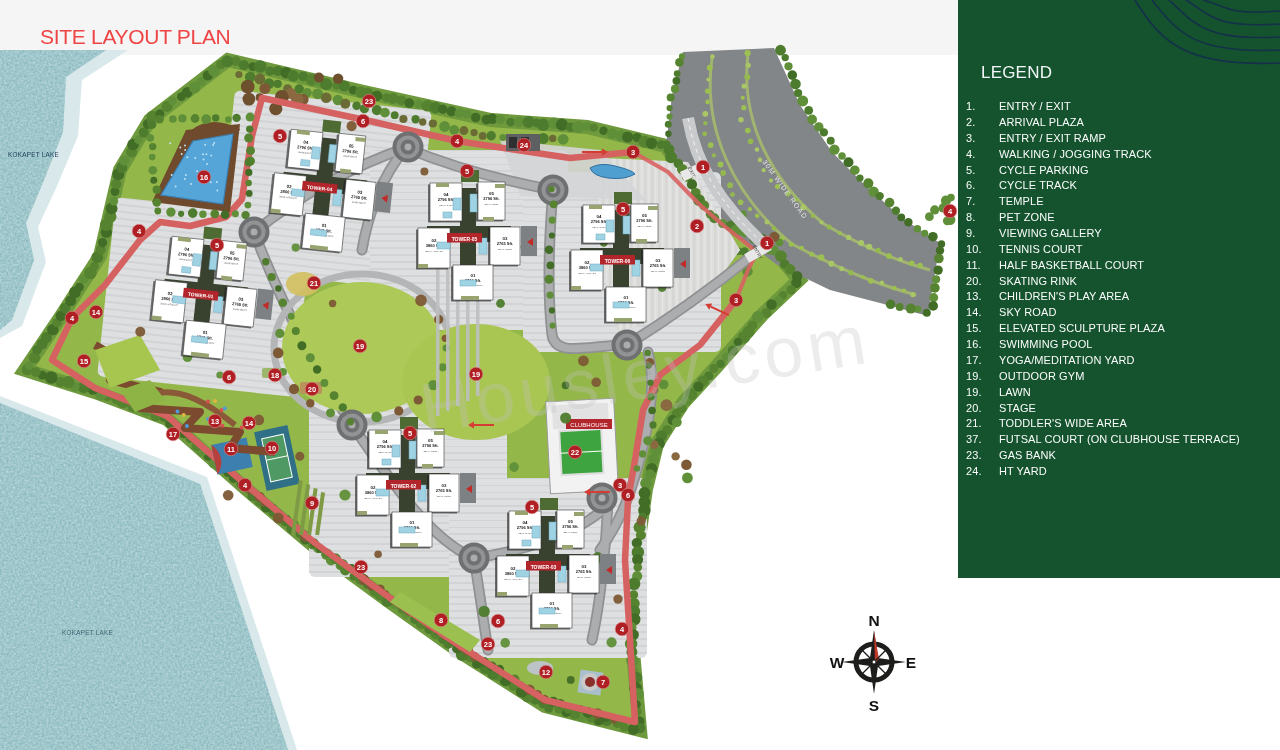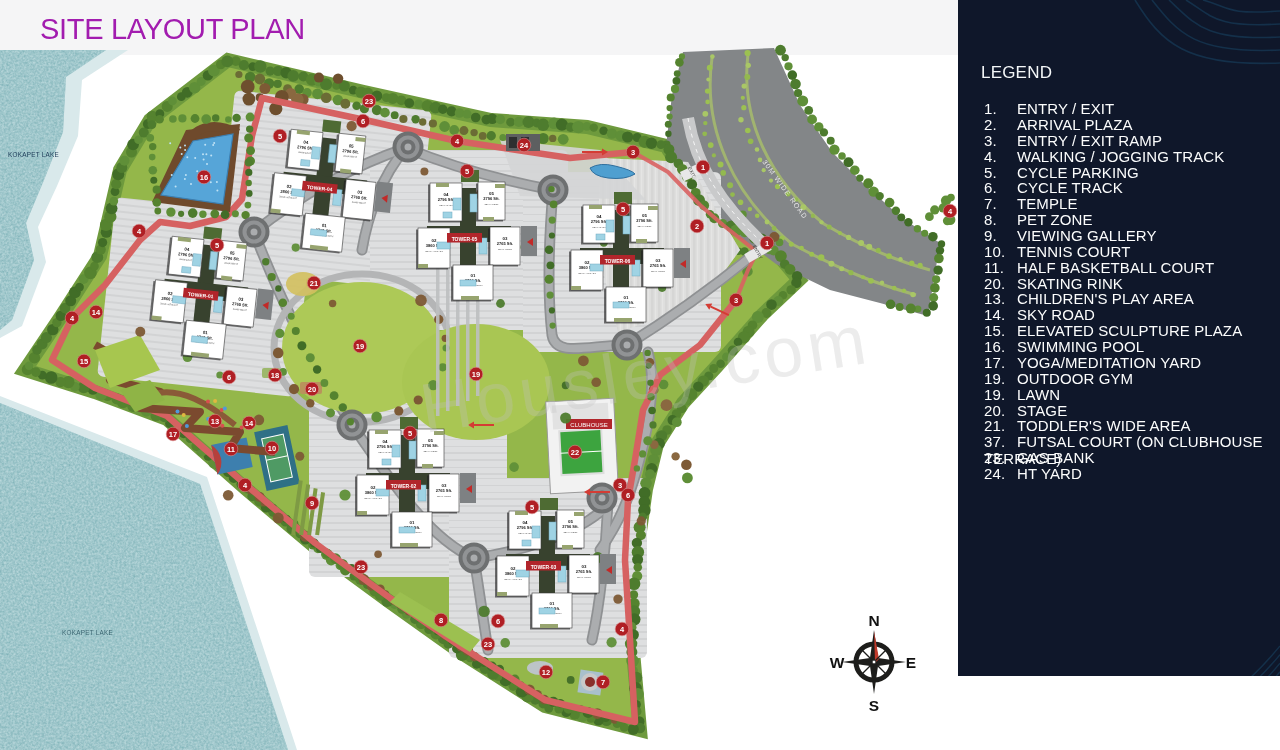"SITE LAYOUT PLAN" .title { color: #a21caf -> #ef4444; font-size: 29px -> 21px; top: 13px -> 25px }
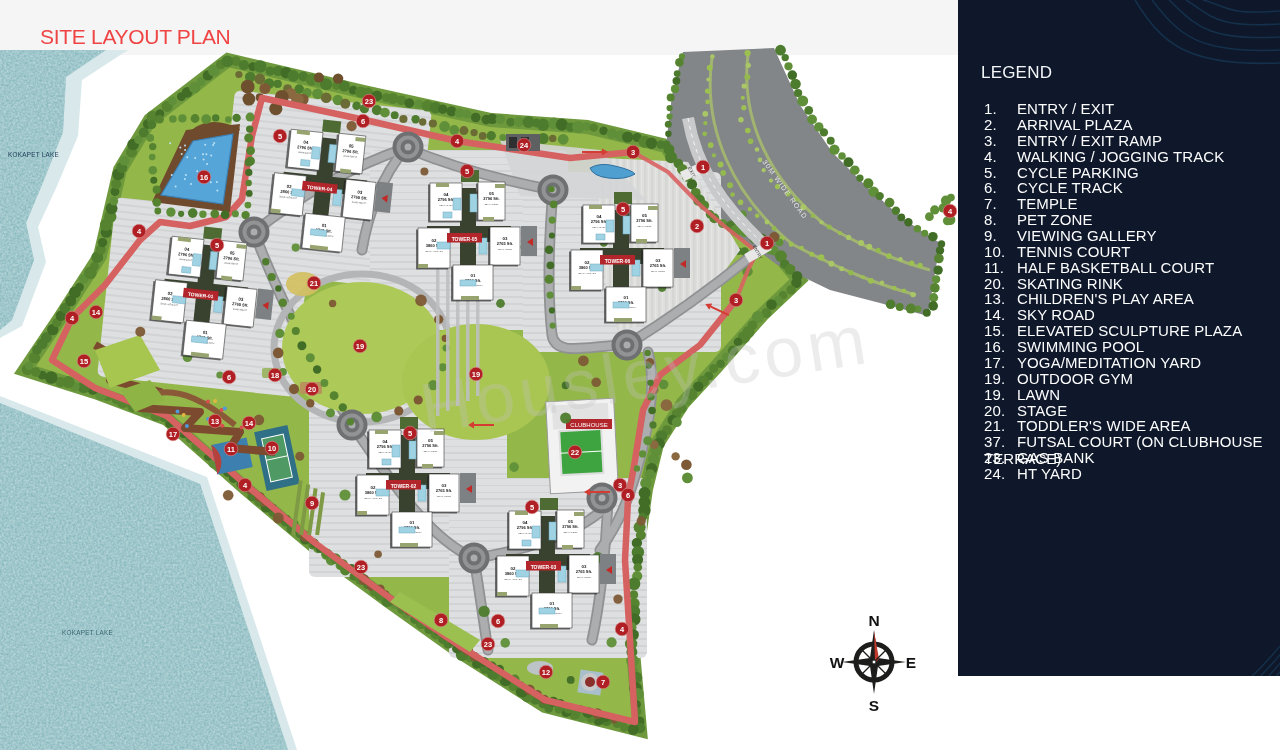"LEGEND" .panel { background: #0f172a -> #14532d; height: 676px -> 578px }
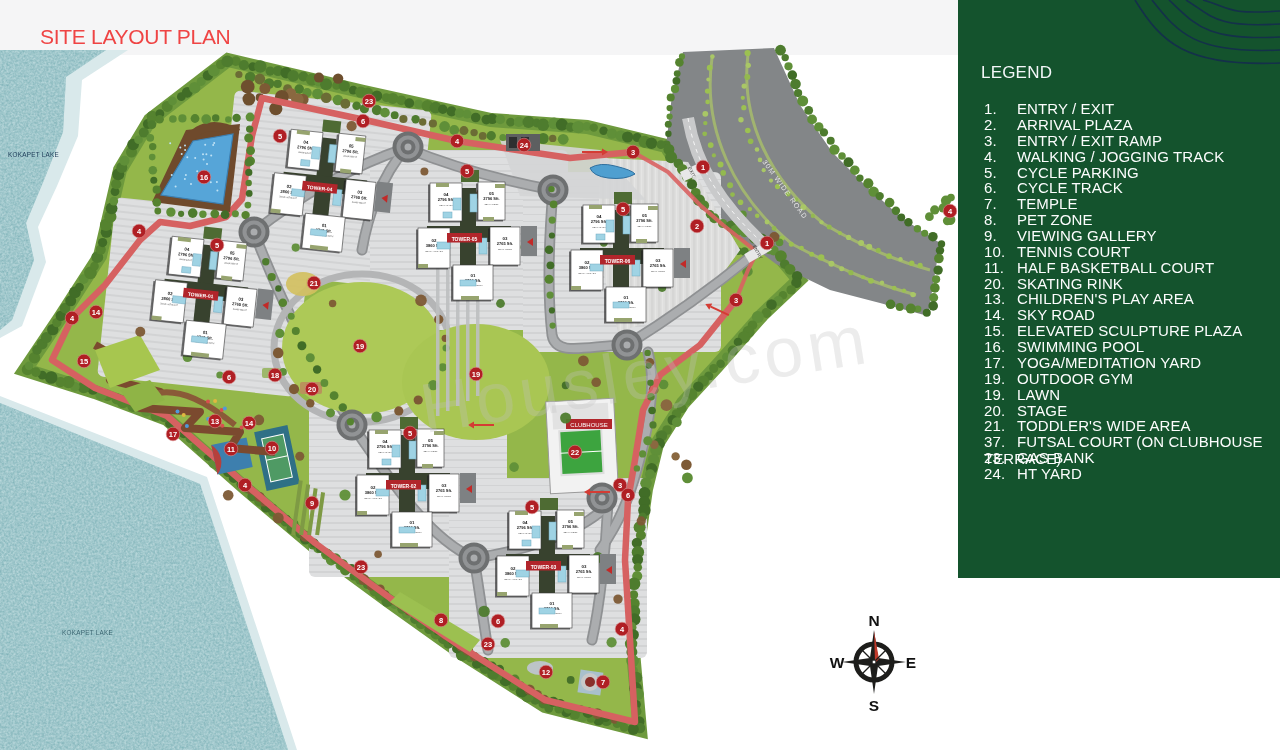"1. ENTRY / EXIT" .lrow { font-size: 15px -> 11px; left: 26px -> 8px }
